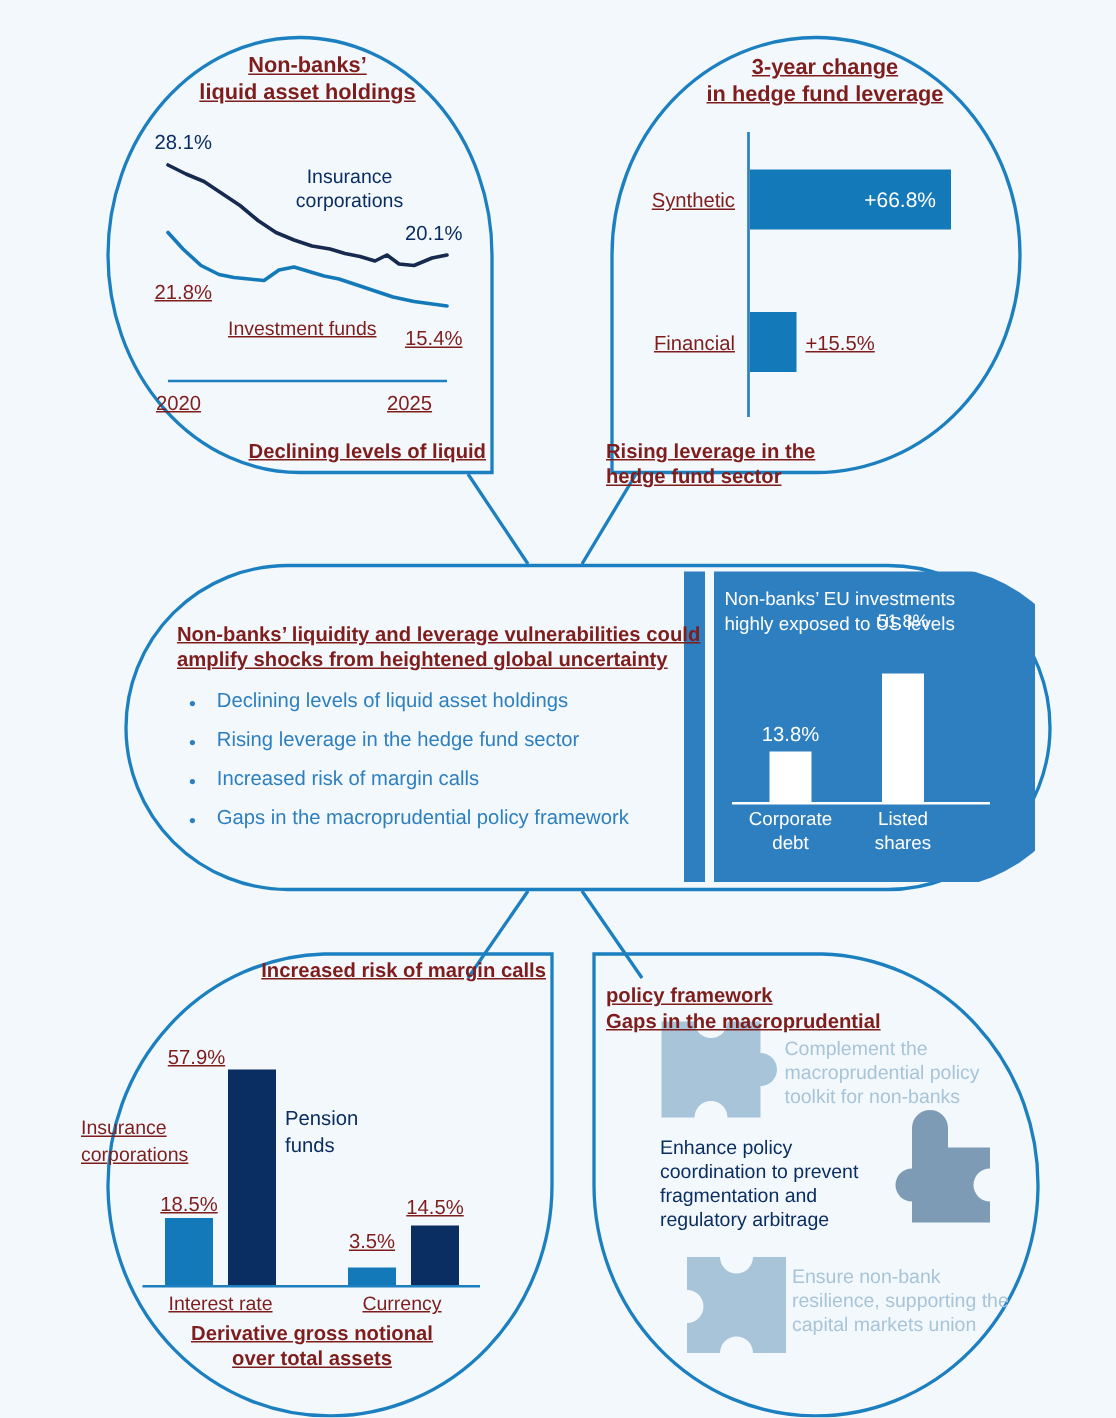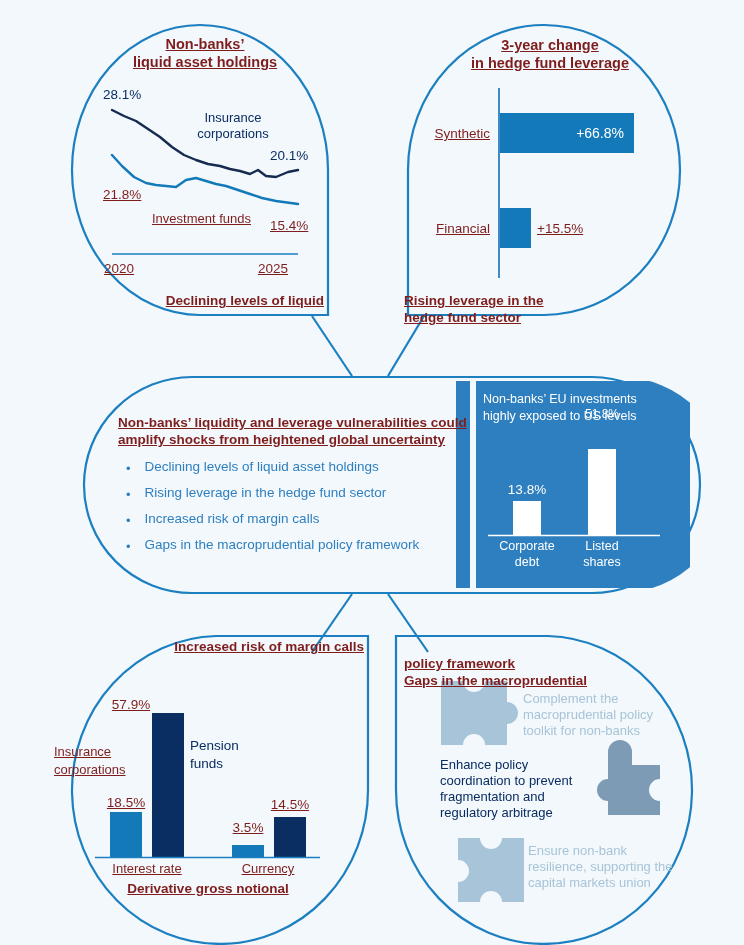"over total assets" div.lbl { html: none -> <div>over total assets</div> }
